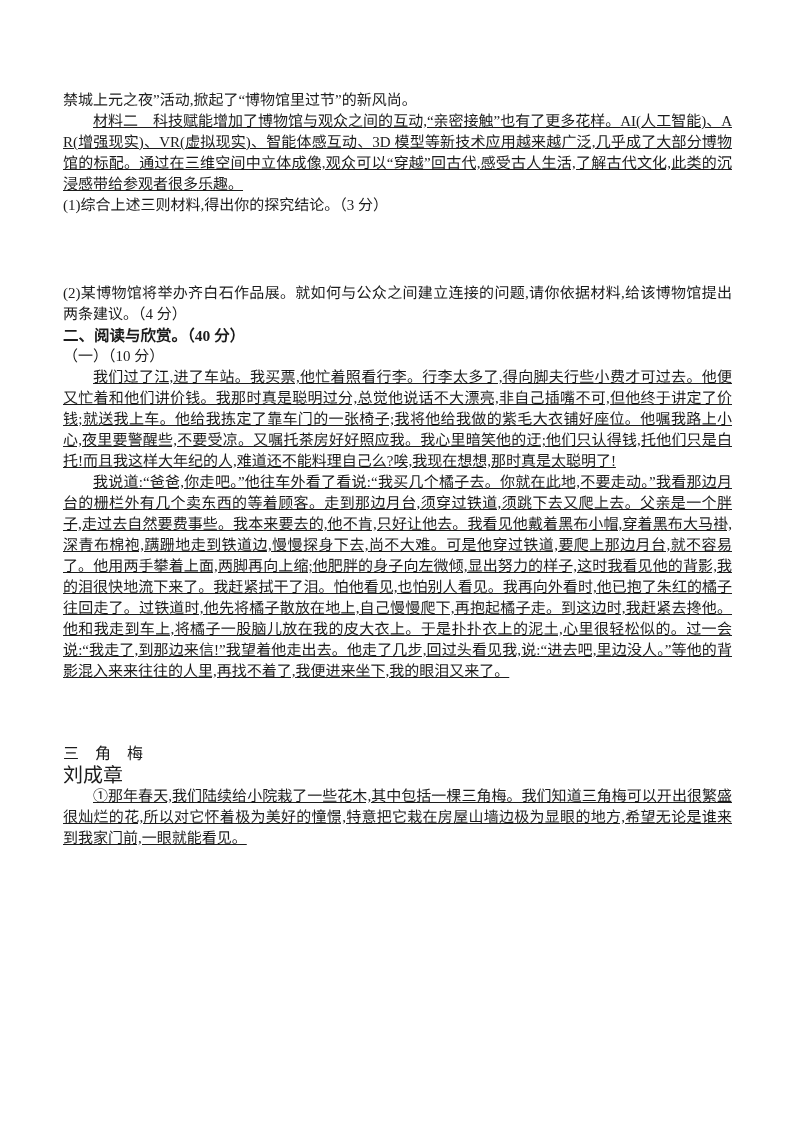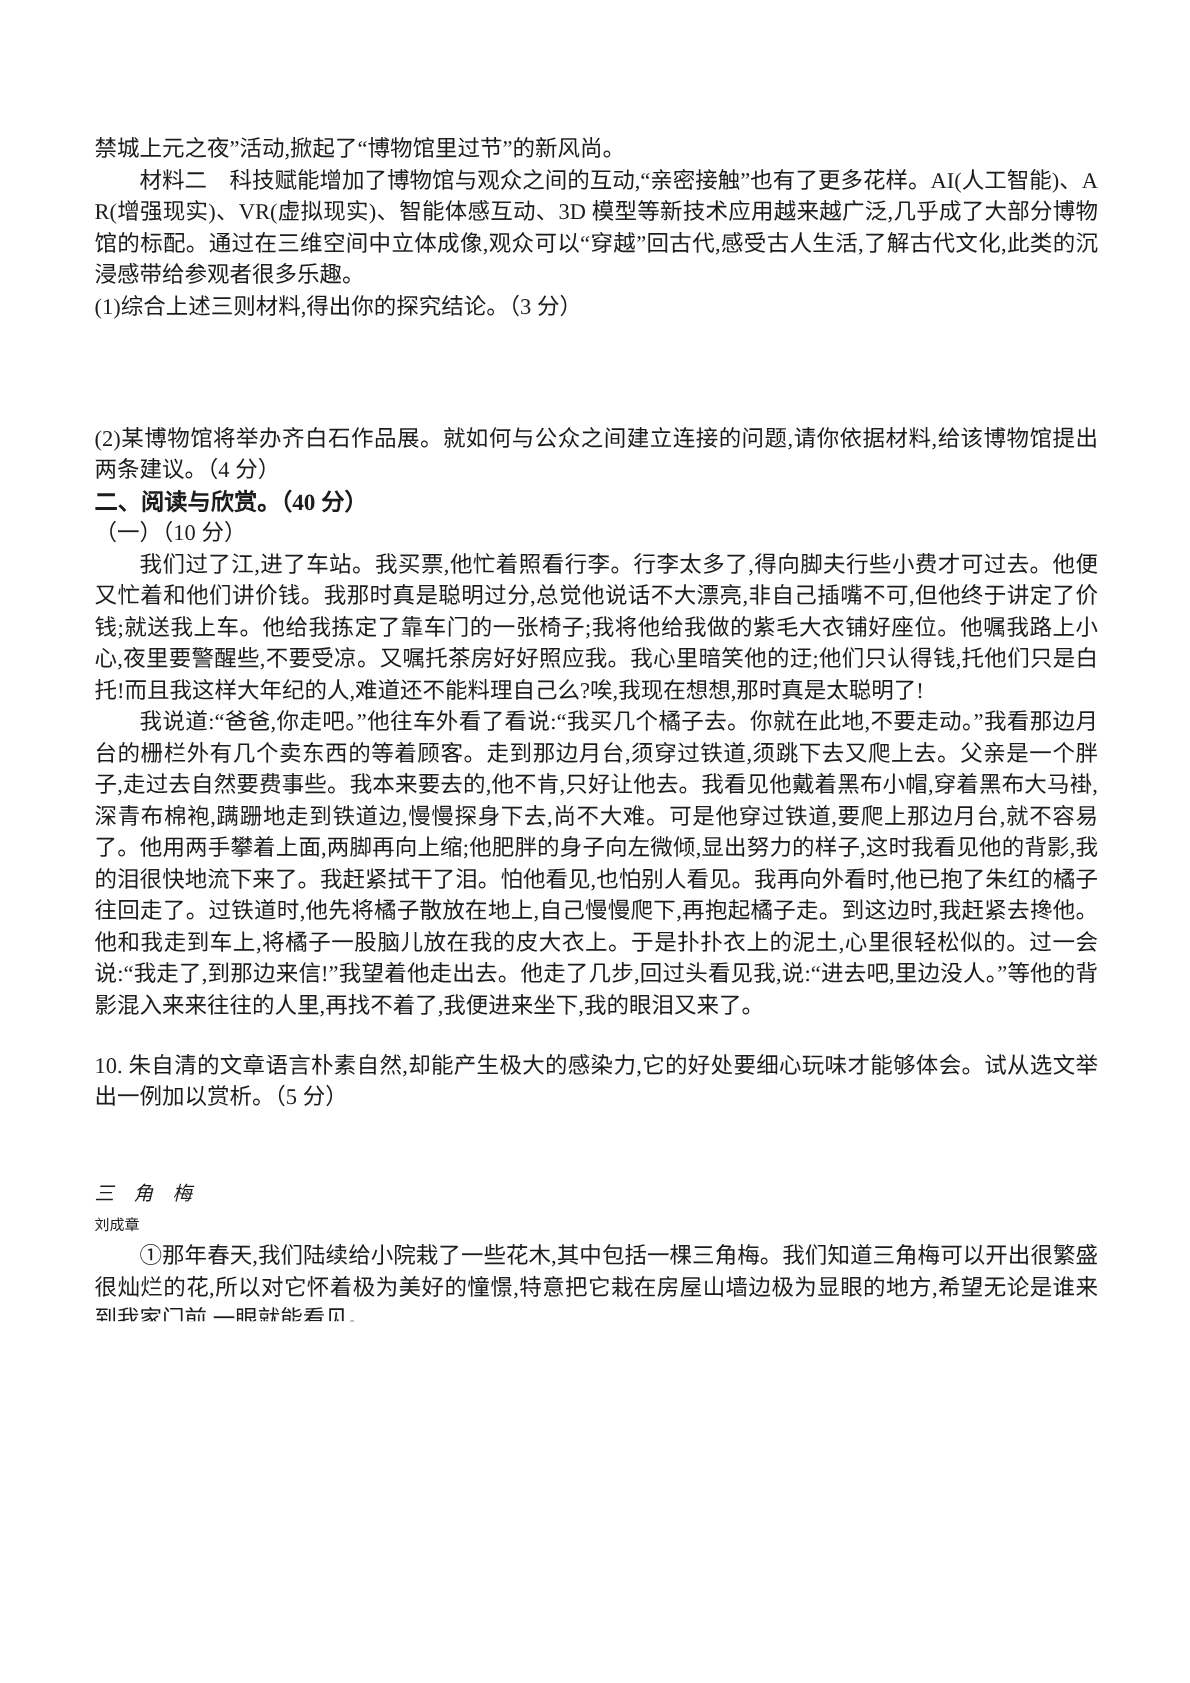"材料二" .indent { text-decoration: none -> underline }
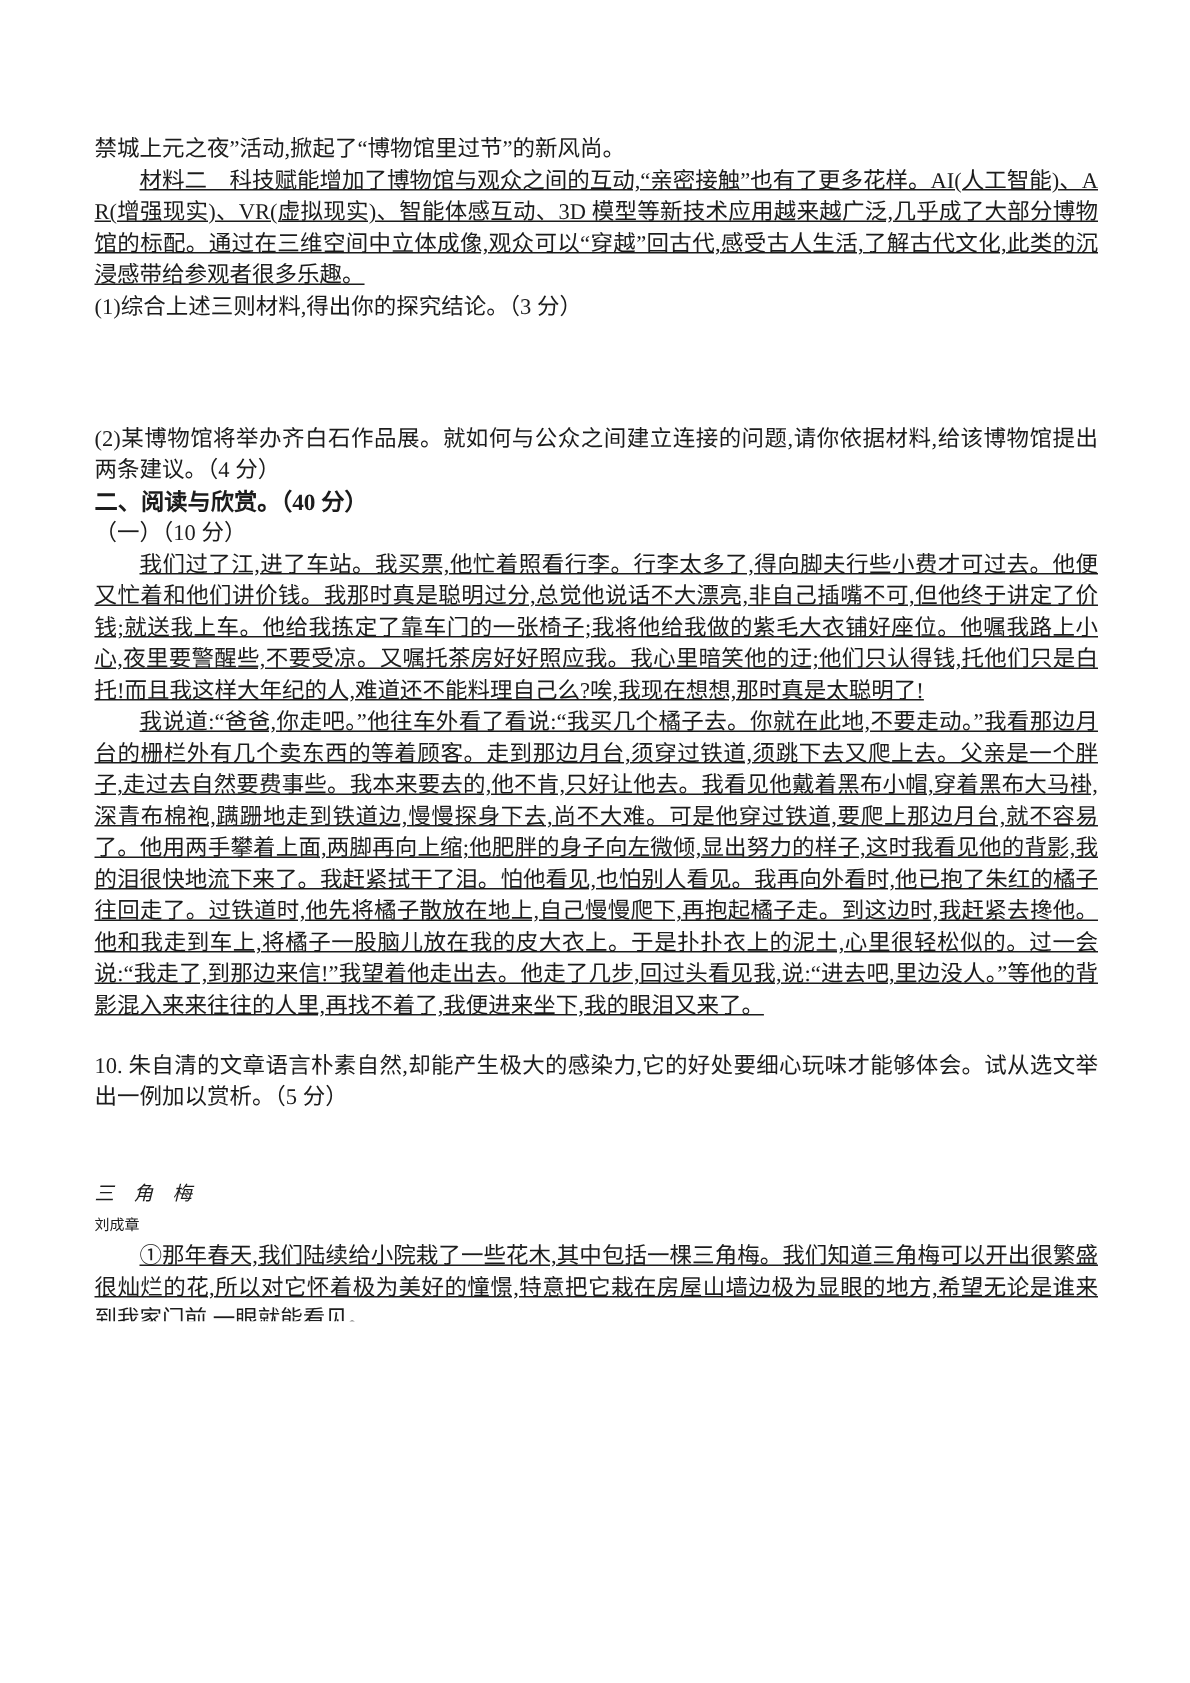"10." p.noindent { html: <p>10. 朱自清的文章语言朴素自然,却能产生极大的感染力,它的好处要细心玩味才能够体会。试从选文举出一例加以赏析。（5 分）</p> -> none }
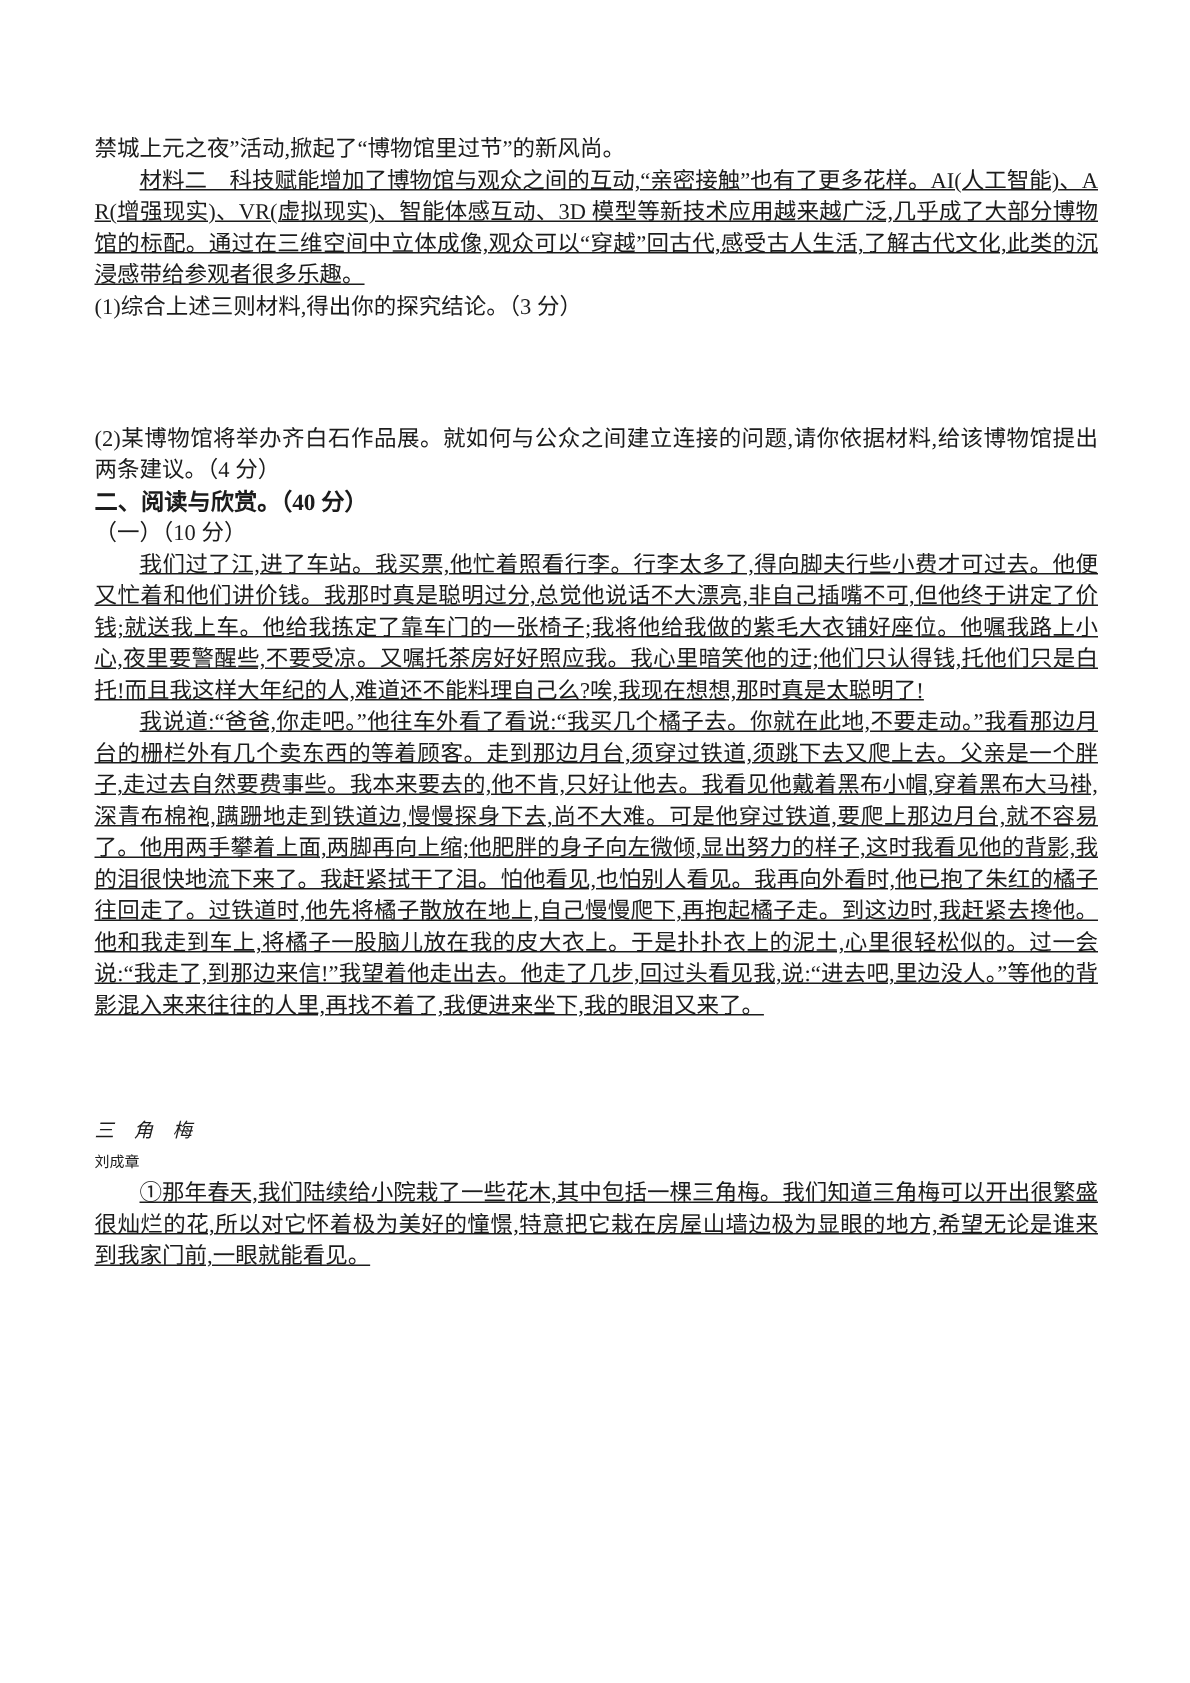"三 角 梅" .essay-title { font-size: 13px -> 16px; font-style: italic -> none }
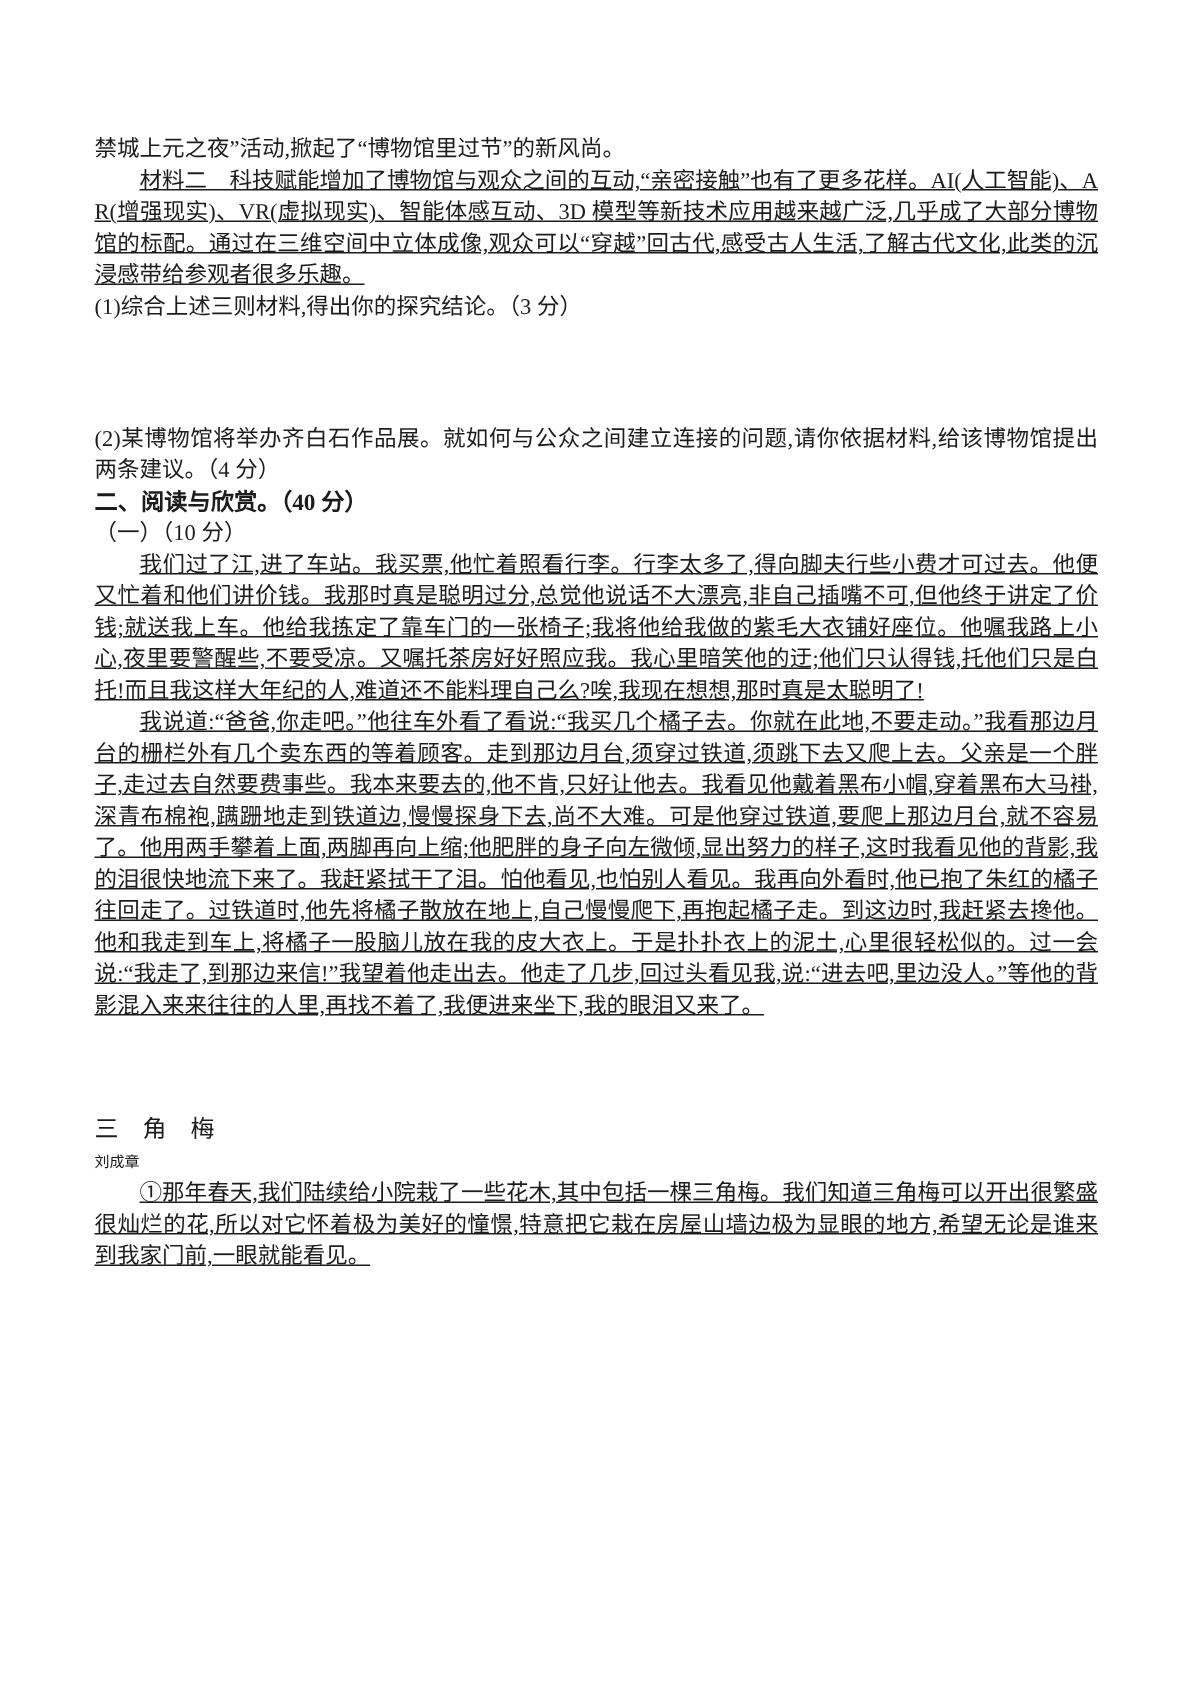"刘成章" .essay-author { font-size: 10px -> 20px }
